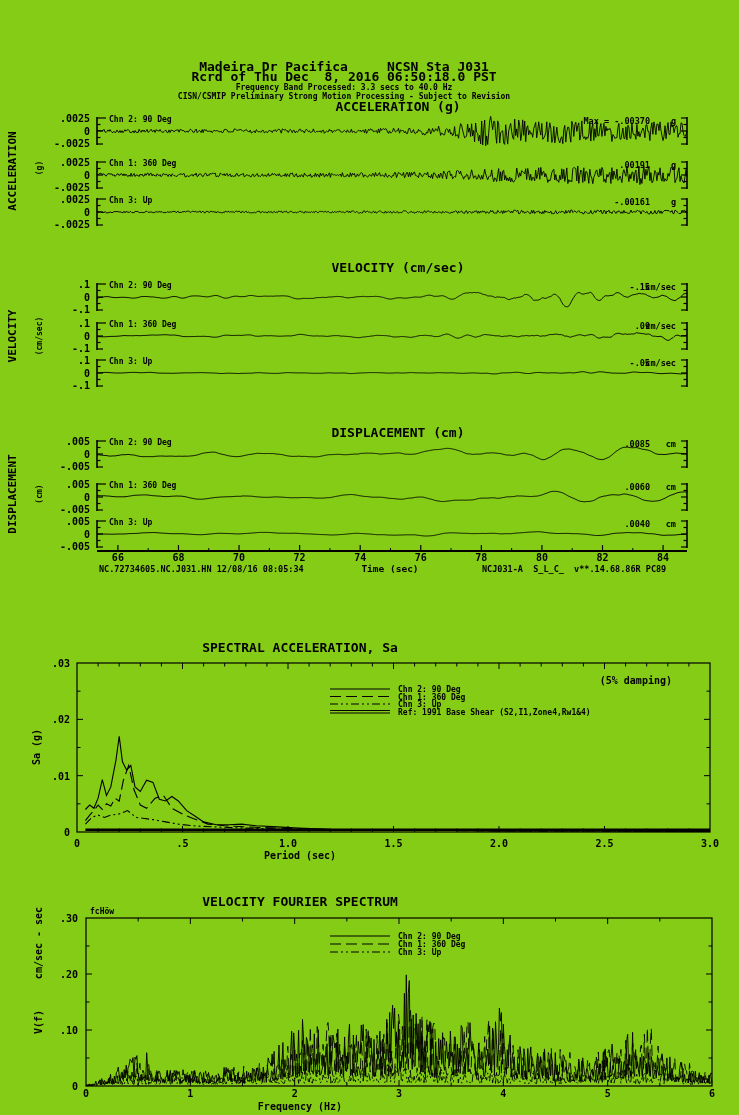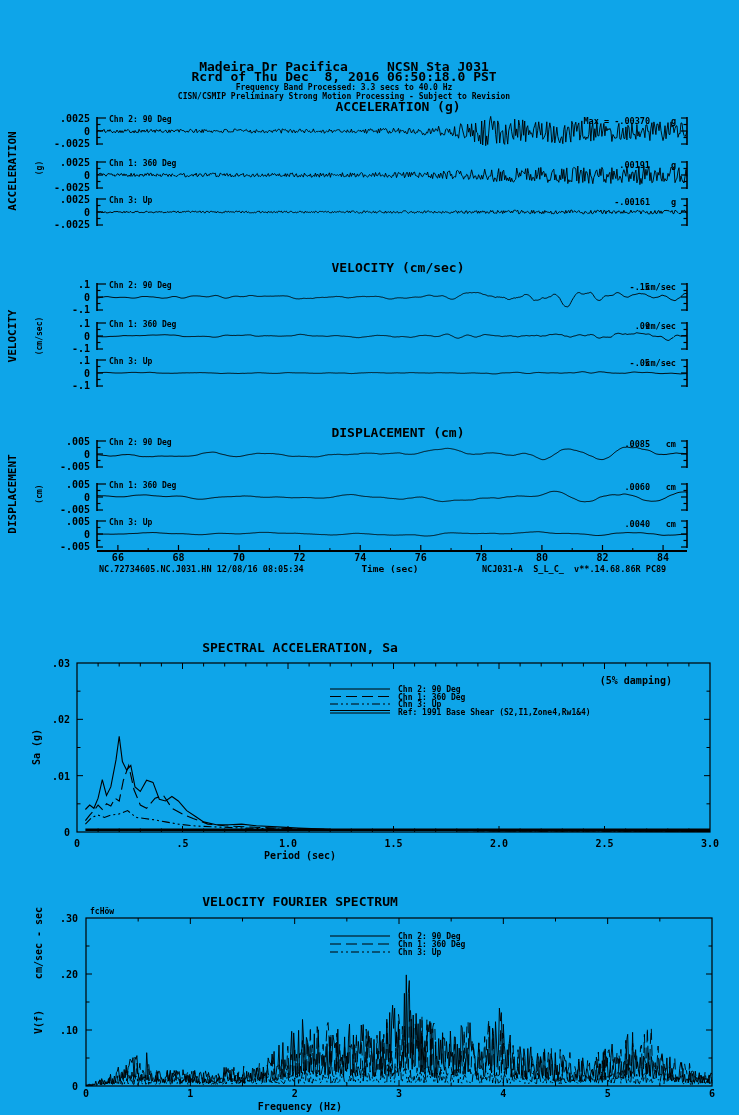"Madeira Dr Pacifica NCSN Sta" .page { background: #0ea5e9 -> #84cc16 }
